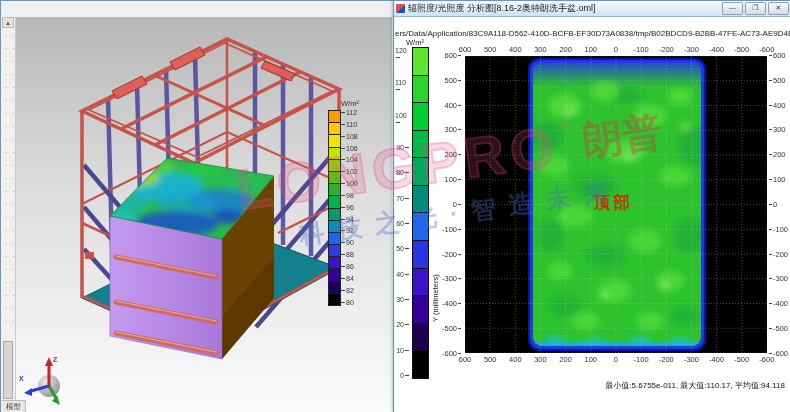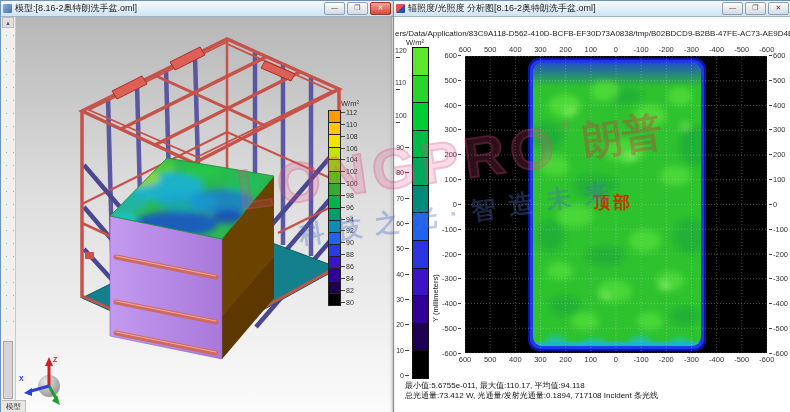"模型:[8.16-2奥特朗洗手盆.oml]" div.titlebar { html: <div> <span></span> <span>模型:[8.16-2奥特朗洗手盆.oml]</span> <span> <span>—</span> <span>❐</span> <span>✕</span> </span> </div> -> none }
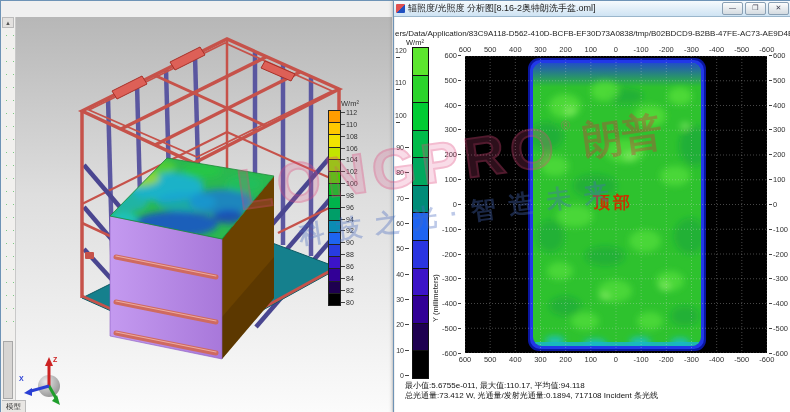"最小值:5.6755e-011, 最大值:110.17, 平均值:94.118" .stats { text-align: left -> right }
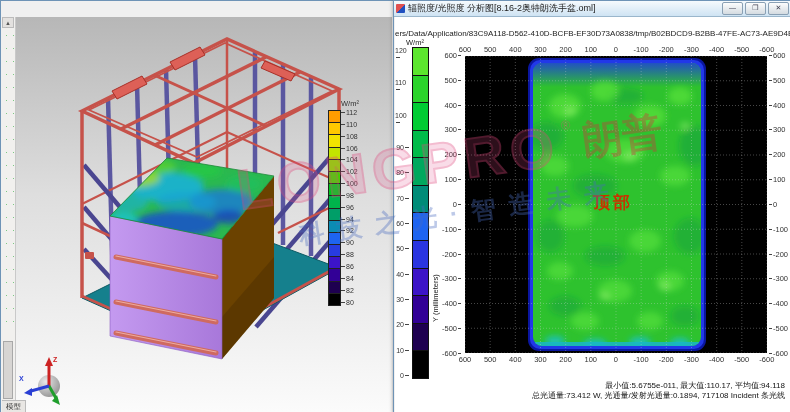"总光通量:73.412 W, 光通量/发射光通量:0.1894, 717108" div { html: <div>总光通量:73.412 W, 光通量/发射光通量:0.1894, 717108 Incident 条光线</div> -> none }
